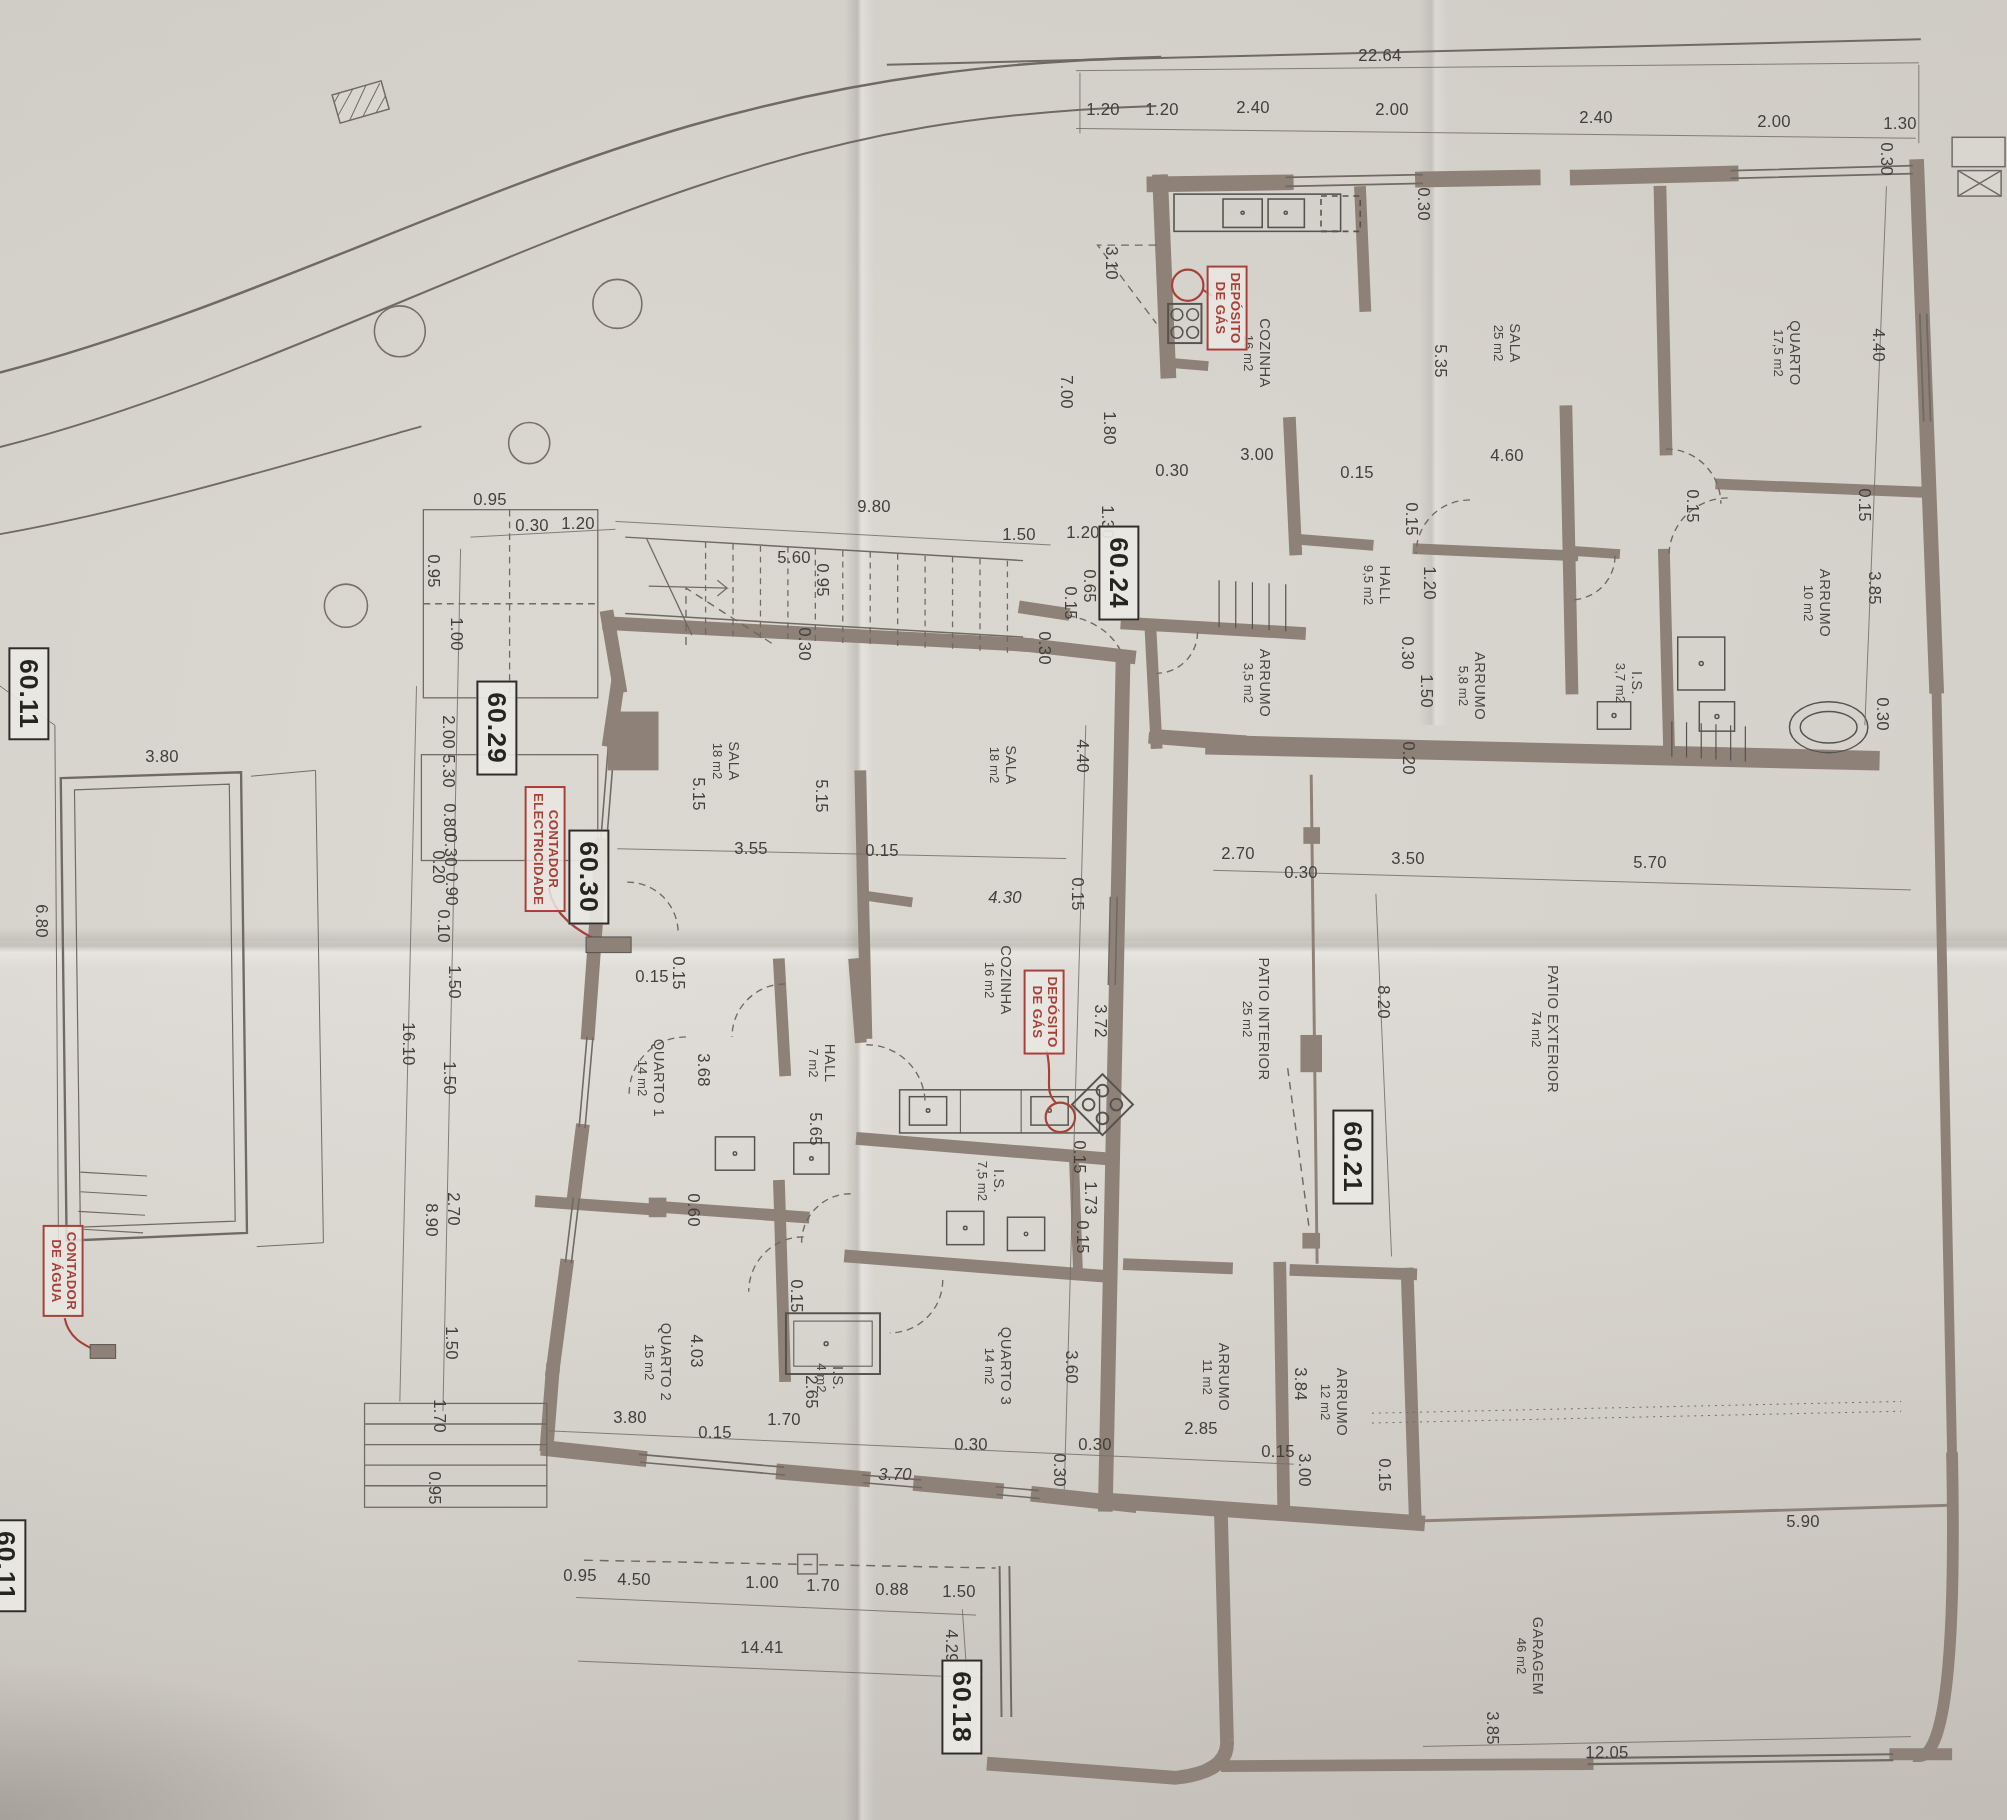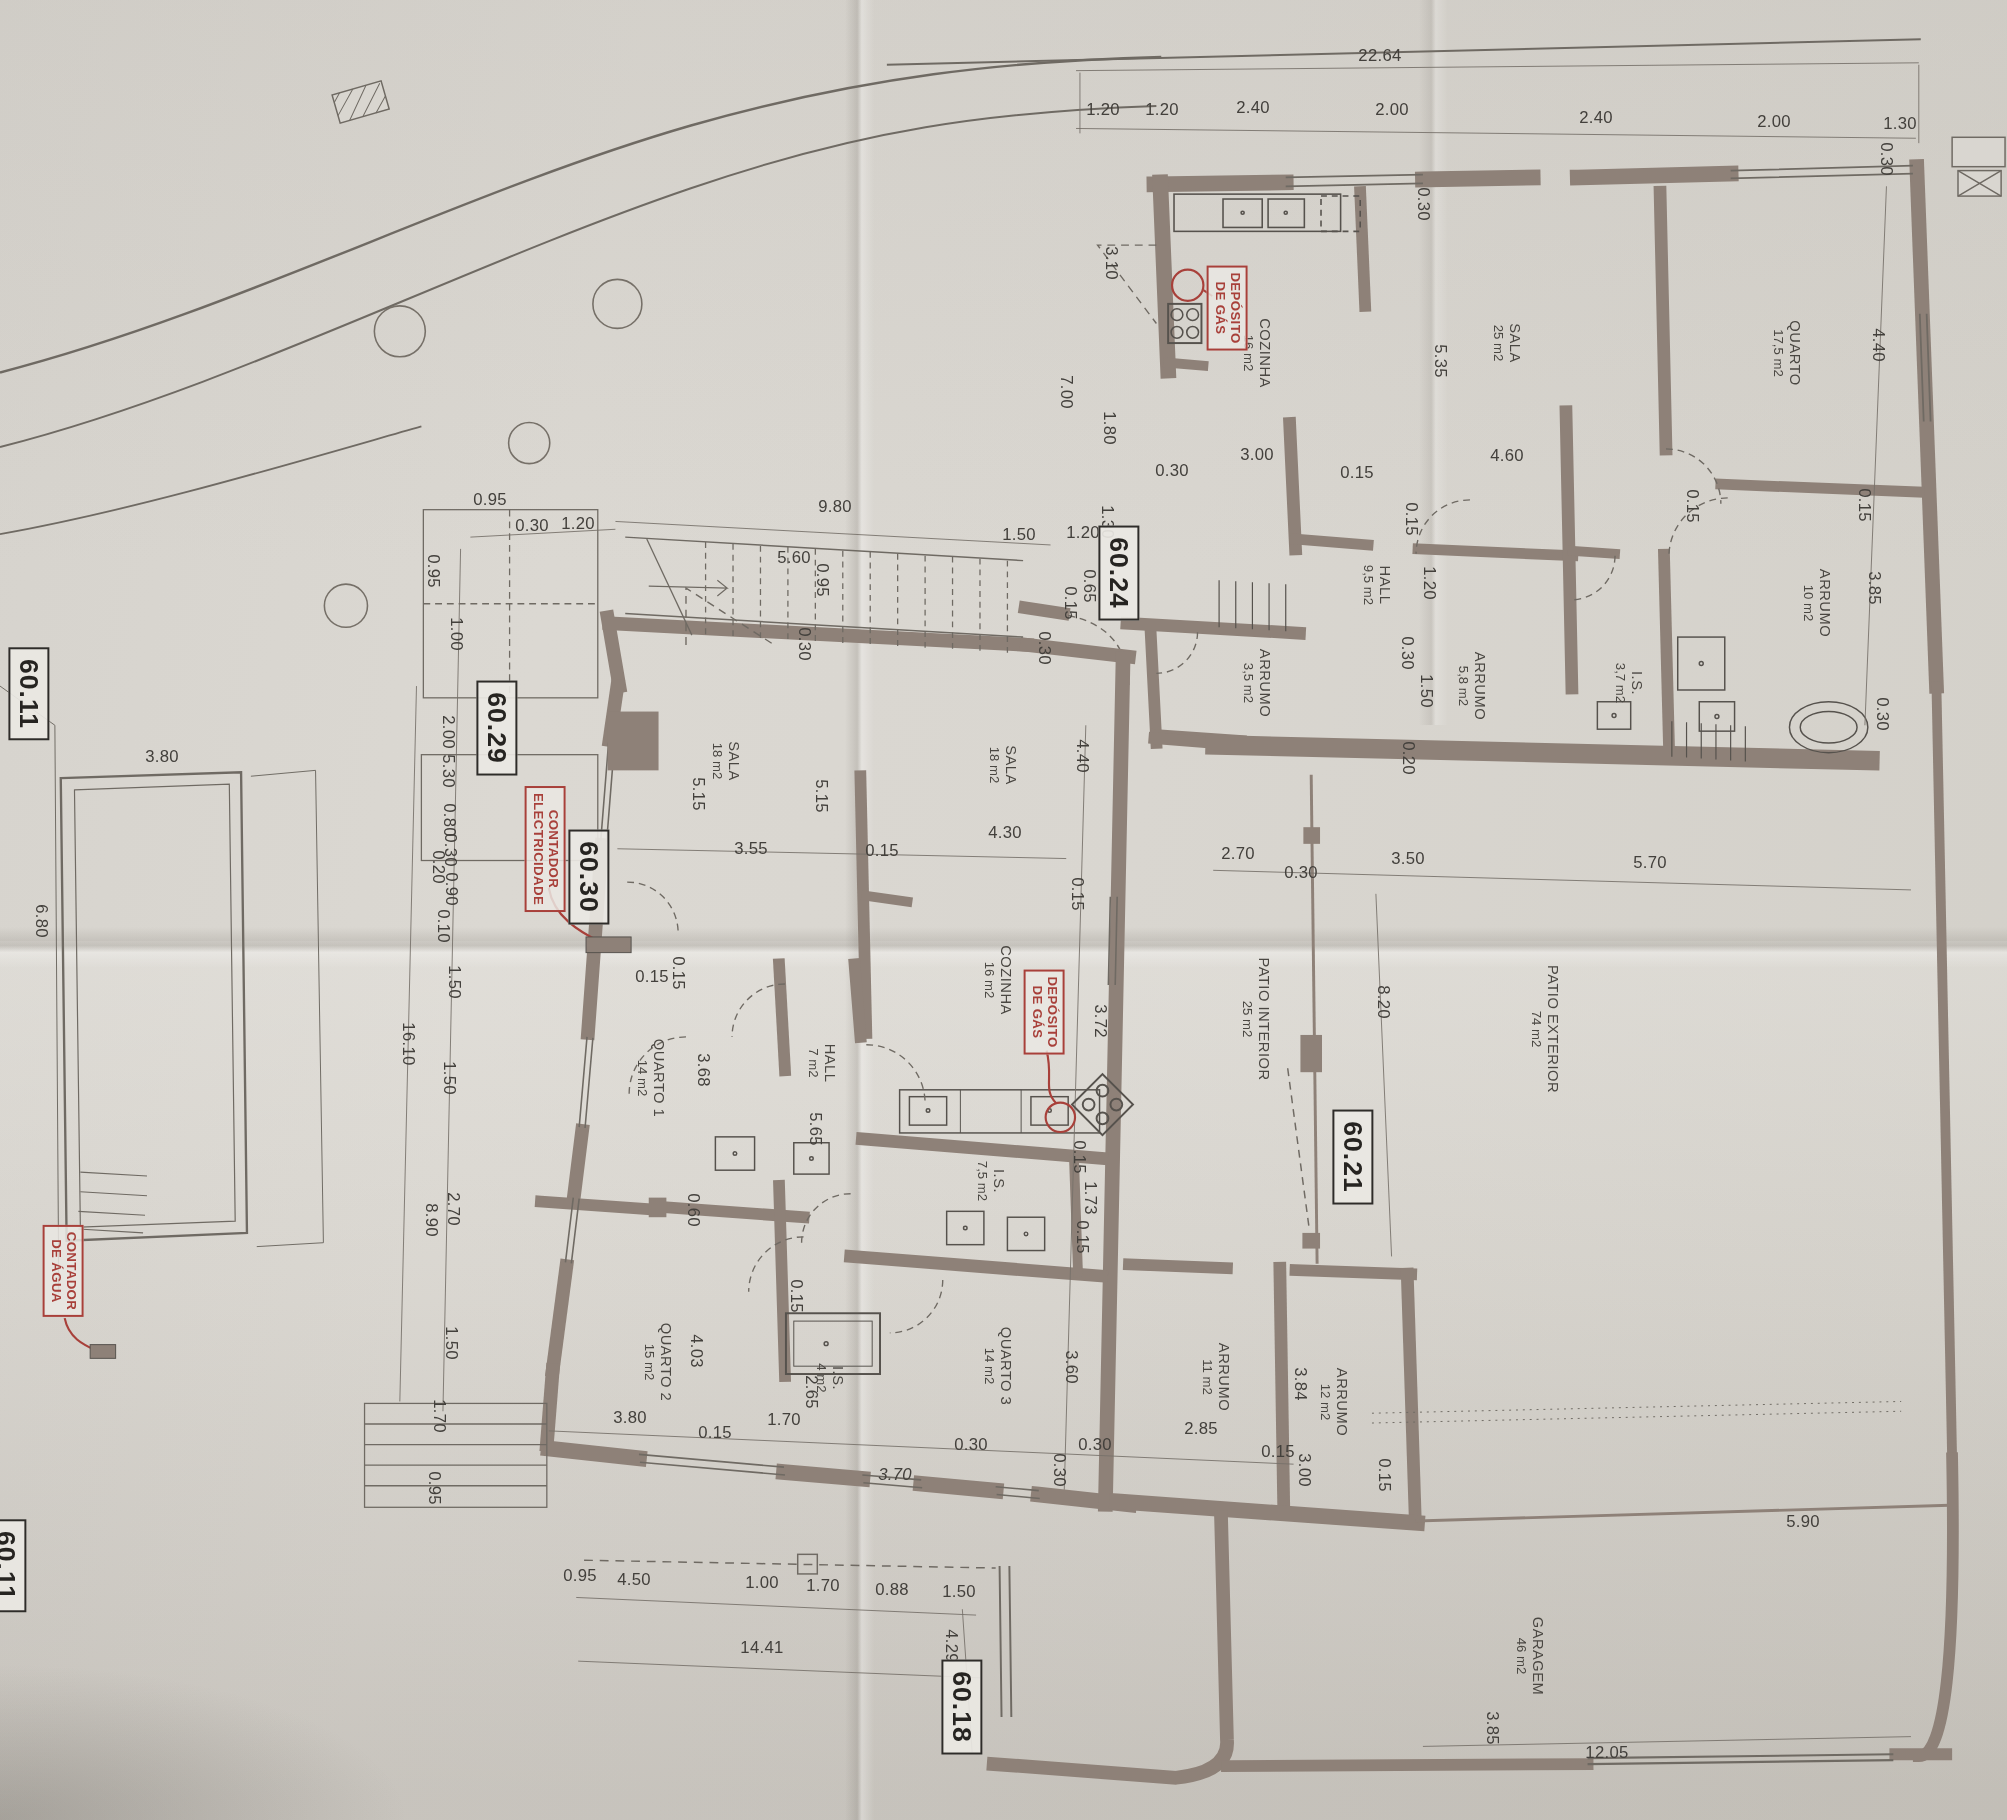"9.80" span.dim { left: 835px -> 874px }
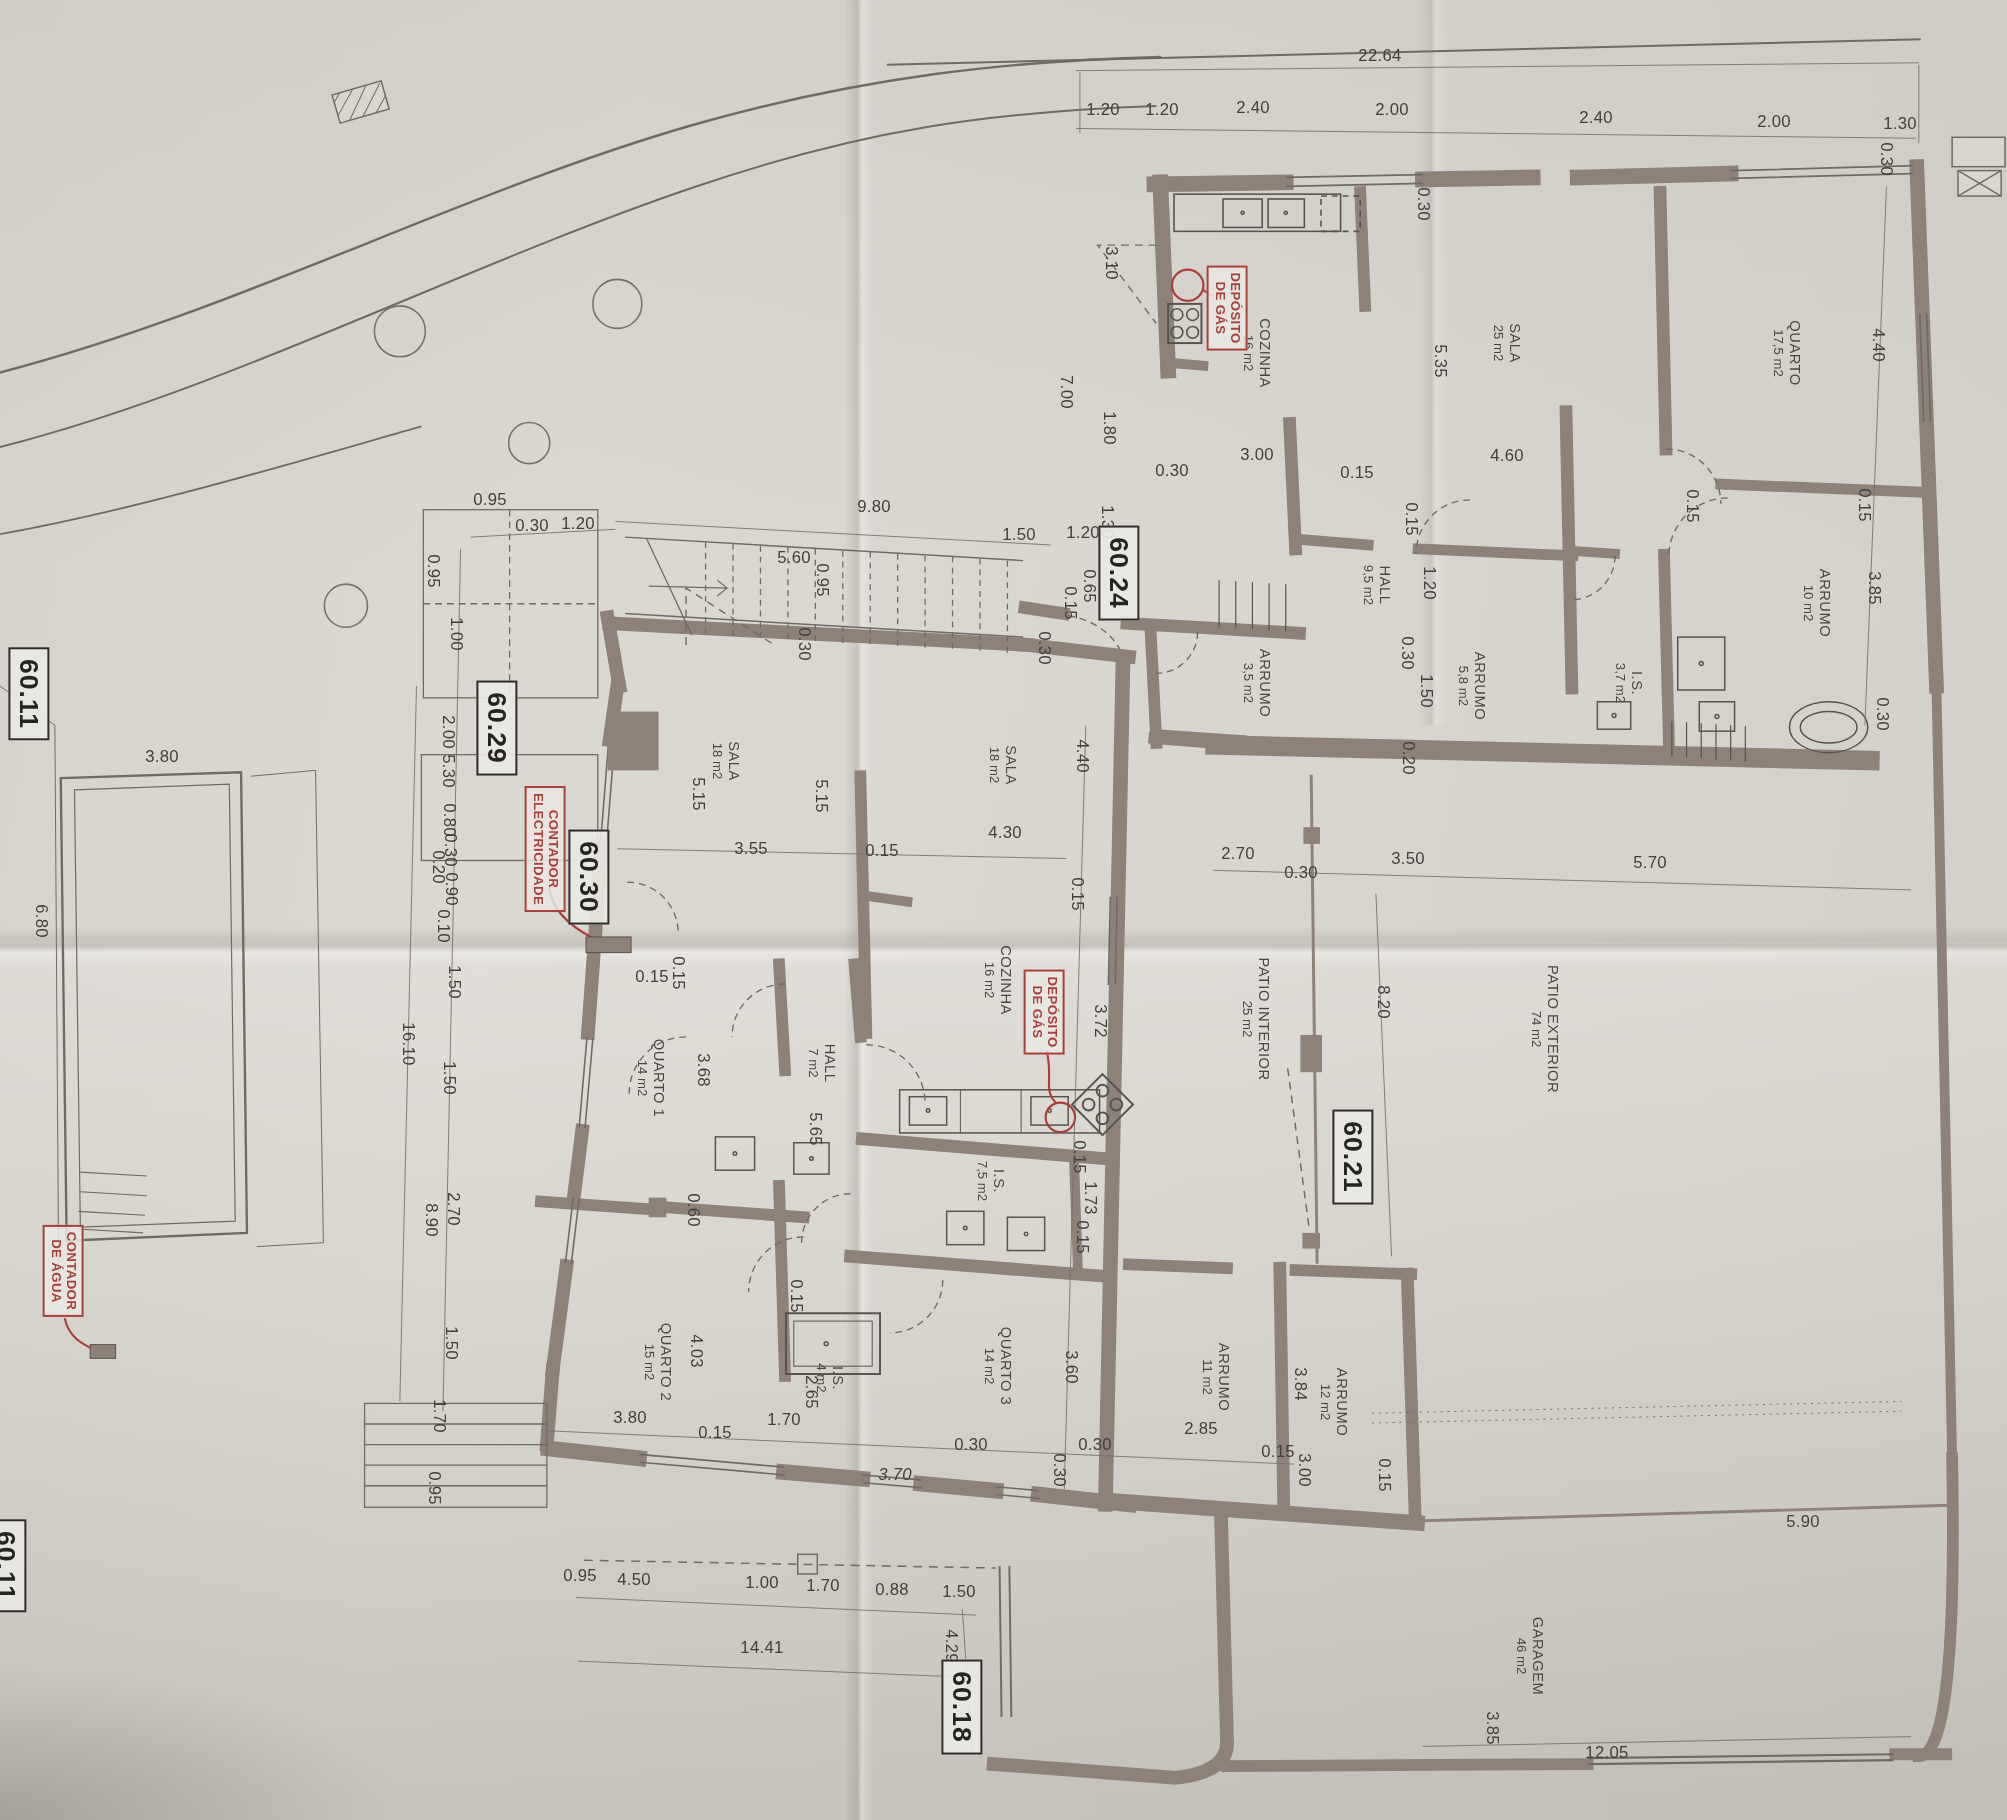"4.30" span.dim { font-style: none -> italic; top: 833px -> 898px }
